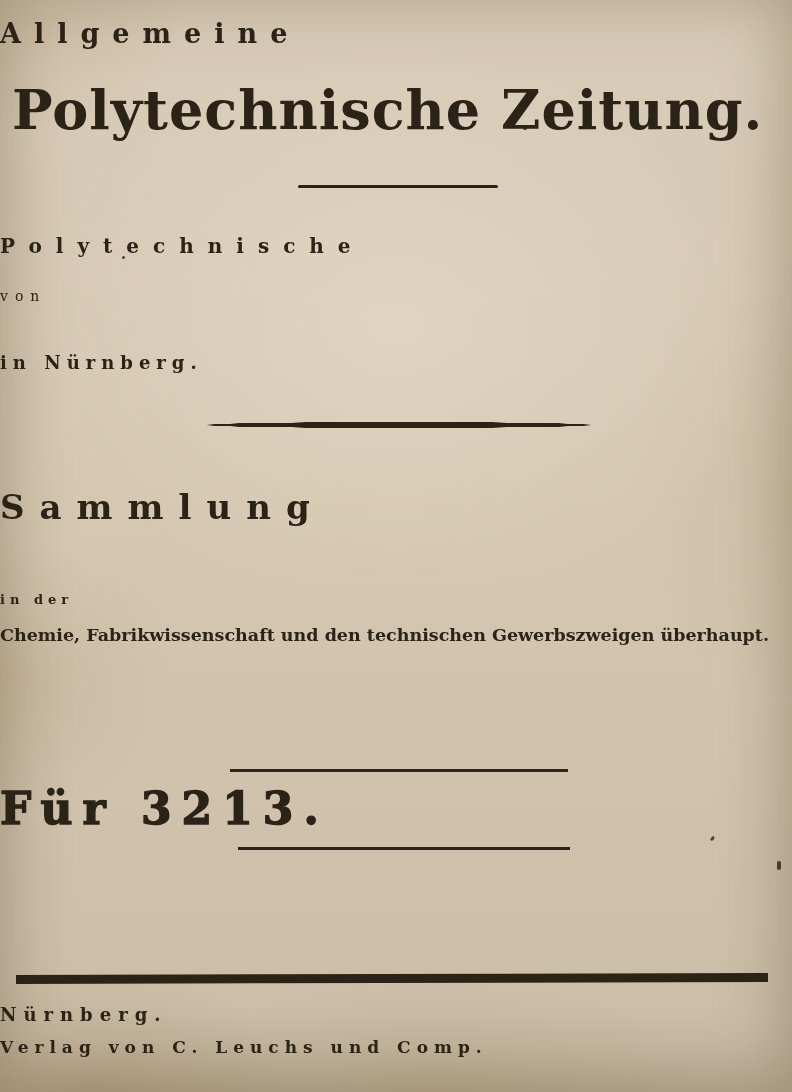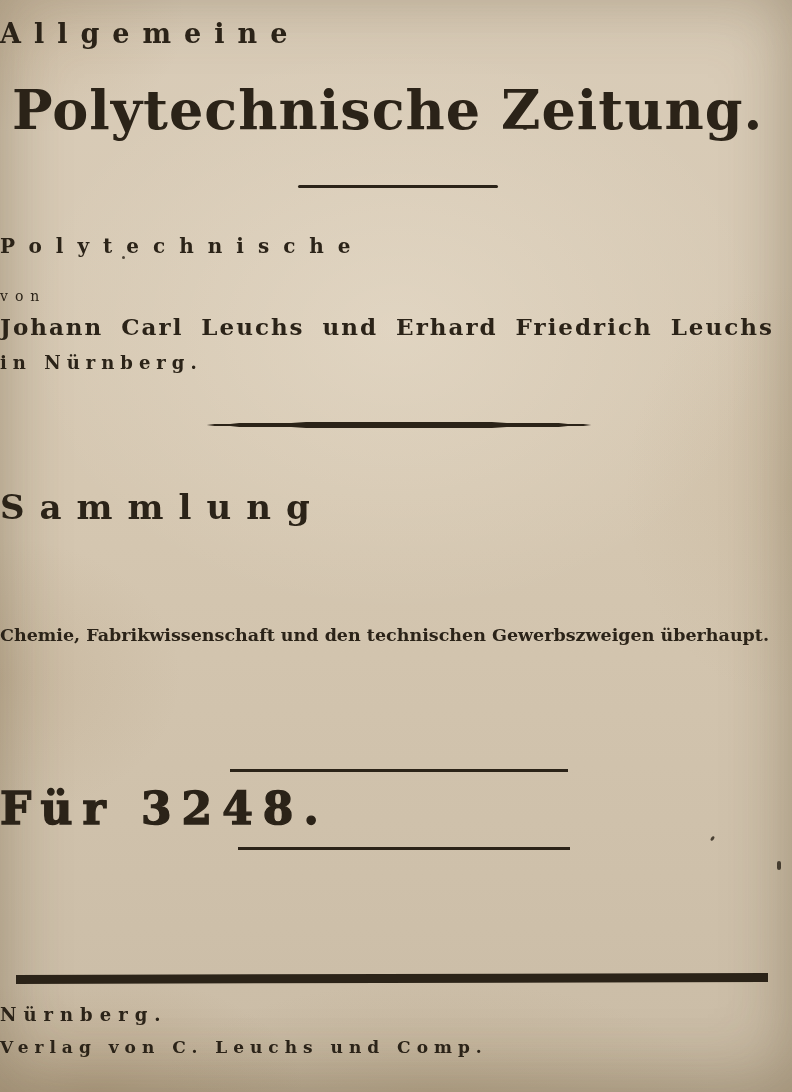"Johann Carl Leuchs und Erhard" div.t { html: <div>Johann Carl Leuchs und Erhard Friedrich Leuchs</div> -> none }
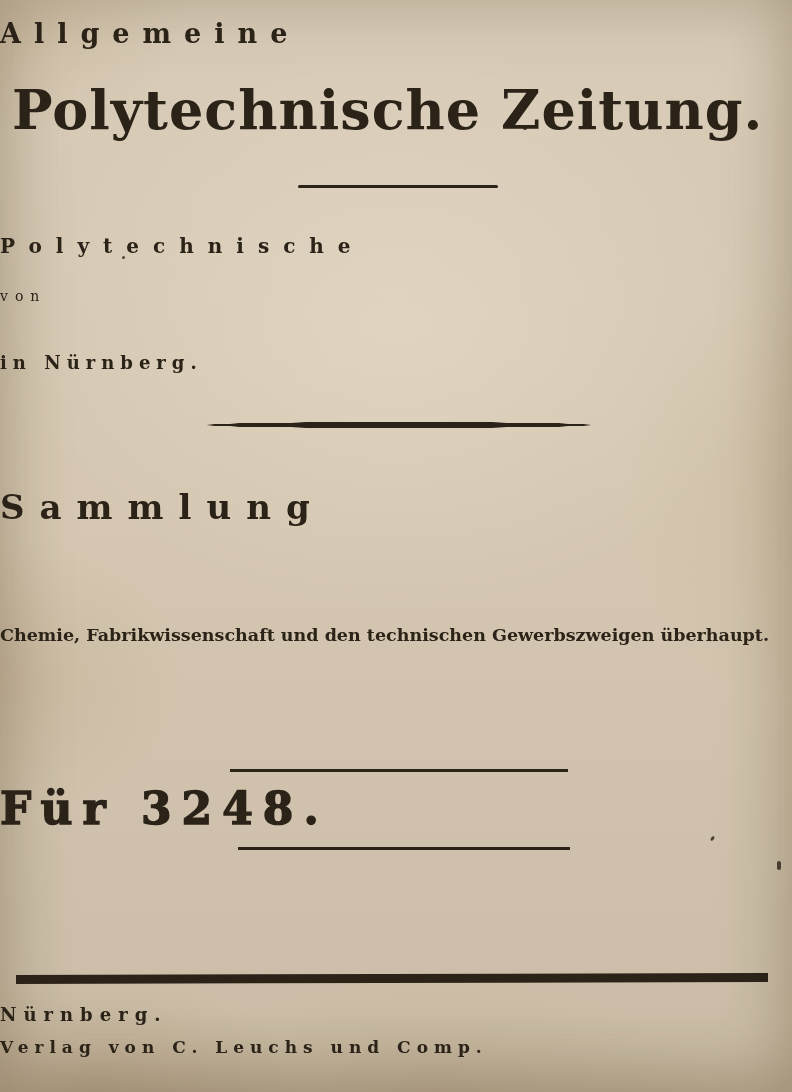"in der" div.t { html: none -> <div>in der</div> }
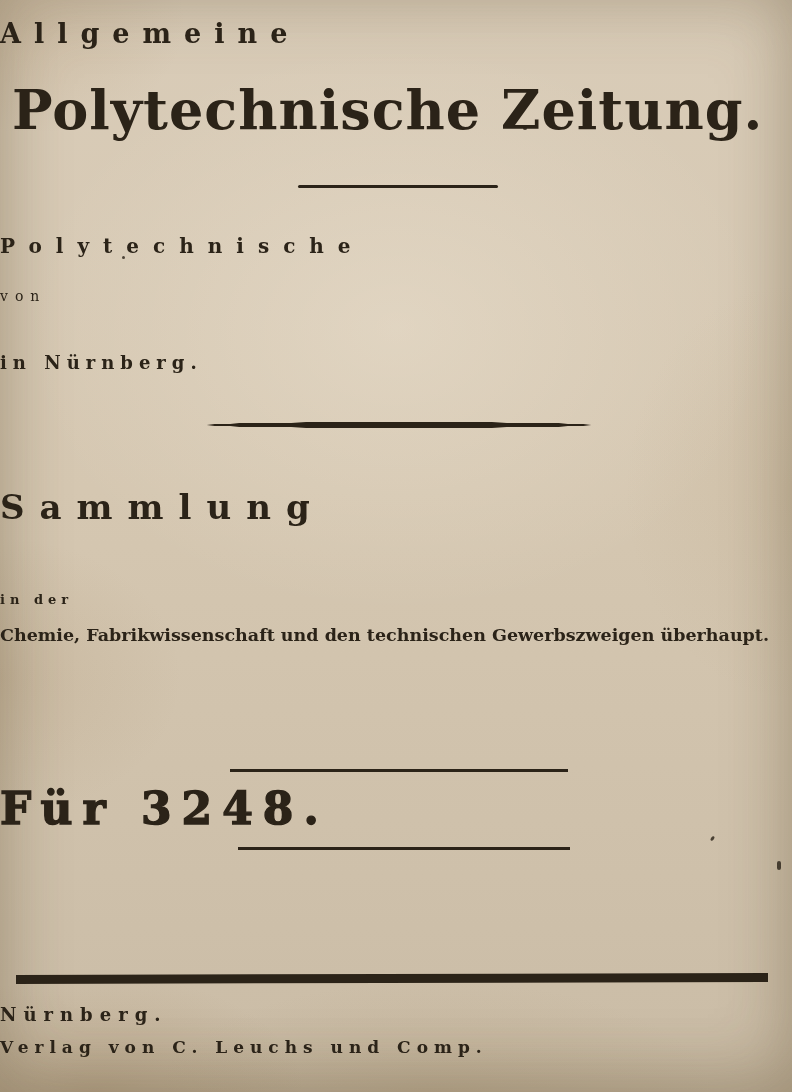"Für 3248." div.t { text: 3248 -> 3213 }
